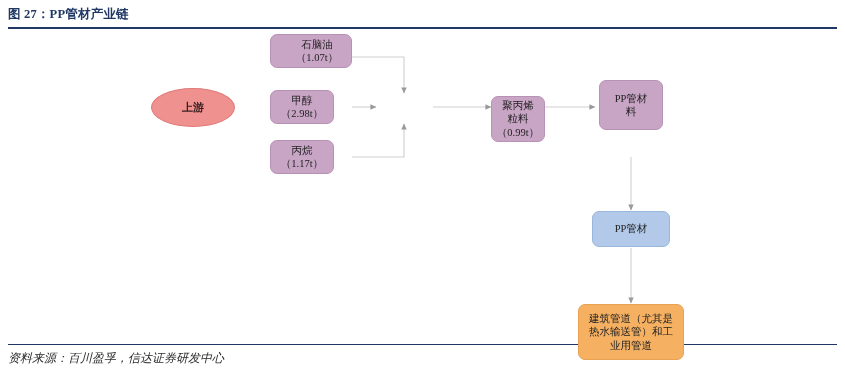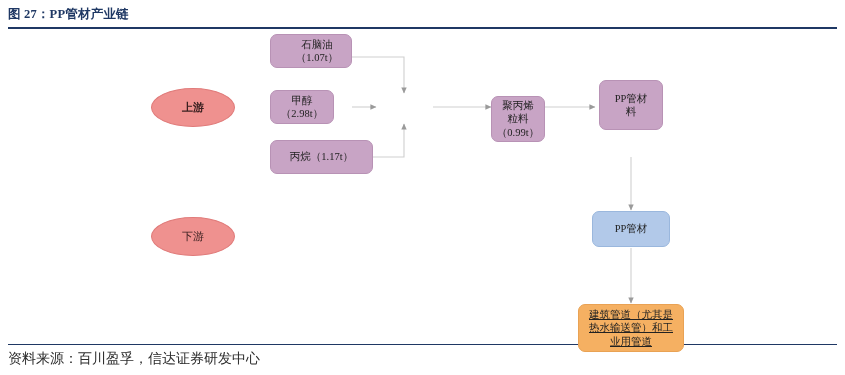"丙烷（1.17t）" div.node { width: 103px -> 64px }
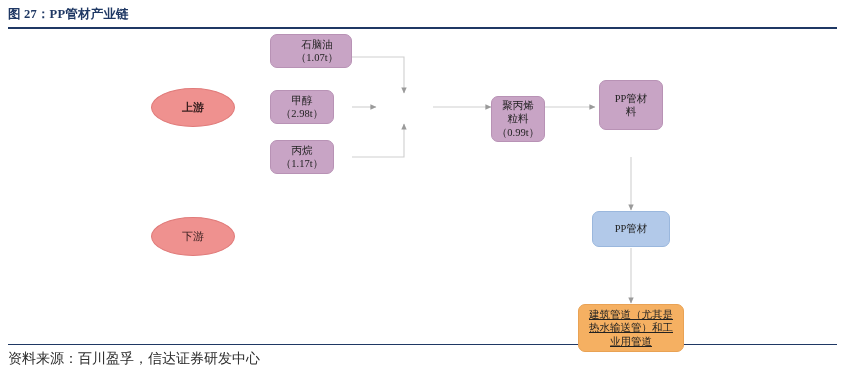"下游" div.node { html: <div> <span>下游</span> </div> -> none }
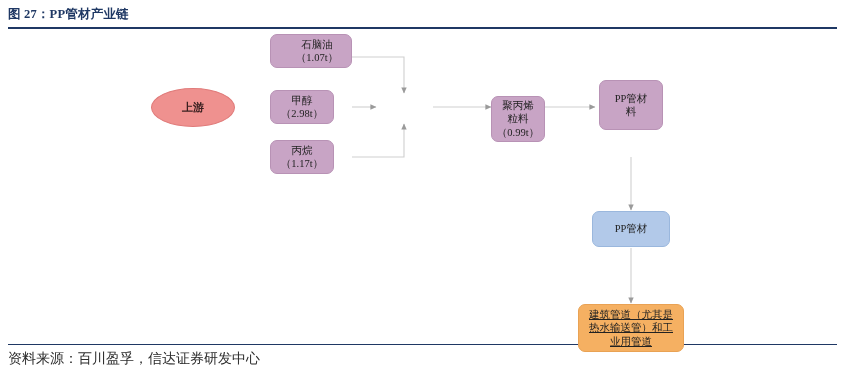"建筑管道（尤其是" div.node { height: 48px -> 56px; text-decoration: underline -> none }
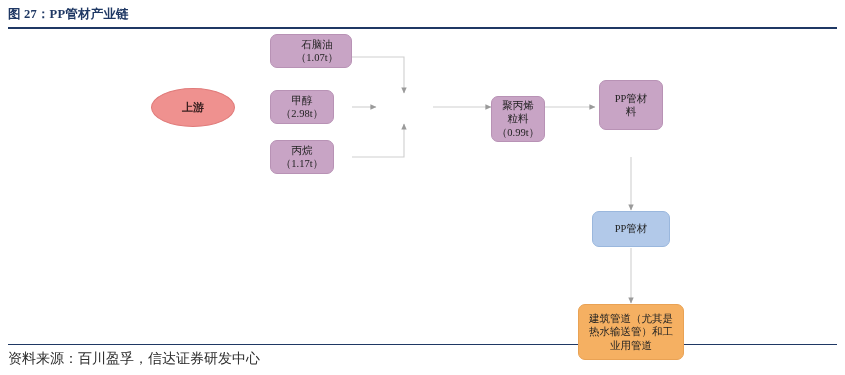"资料来源：百川盈孚，信达证券研发中心" #figure-source { font-size: 14px -> 12px; font-style: none -> italic }
